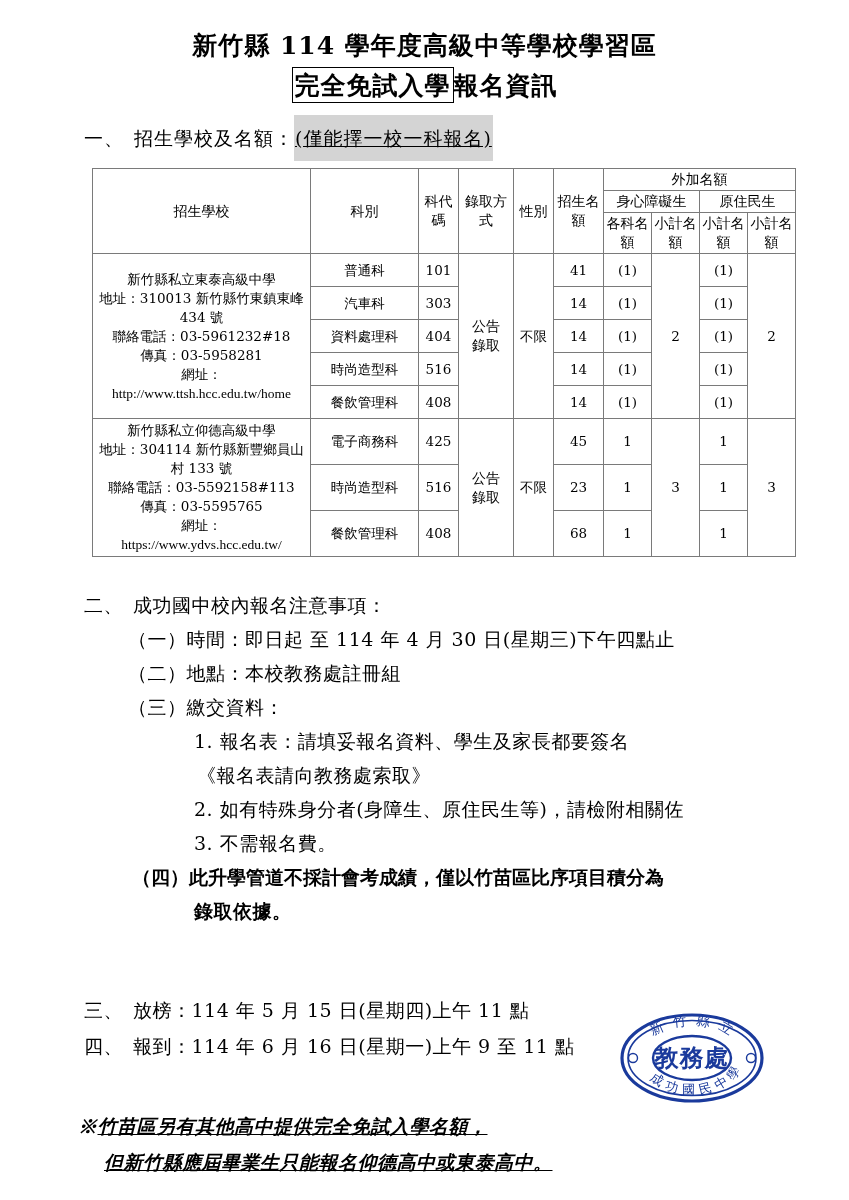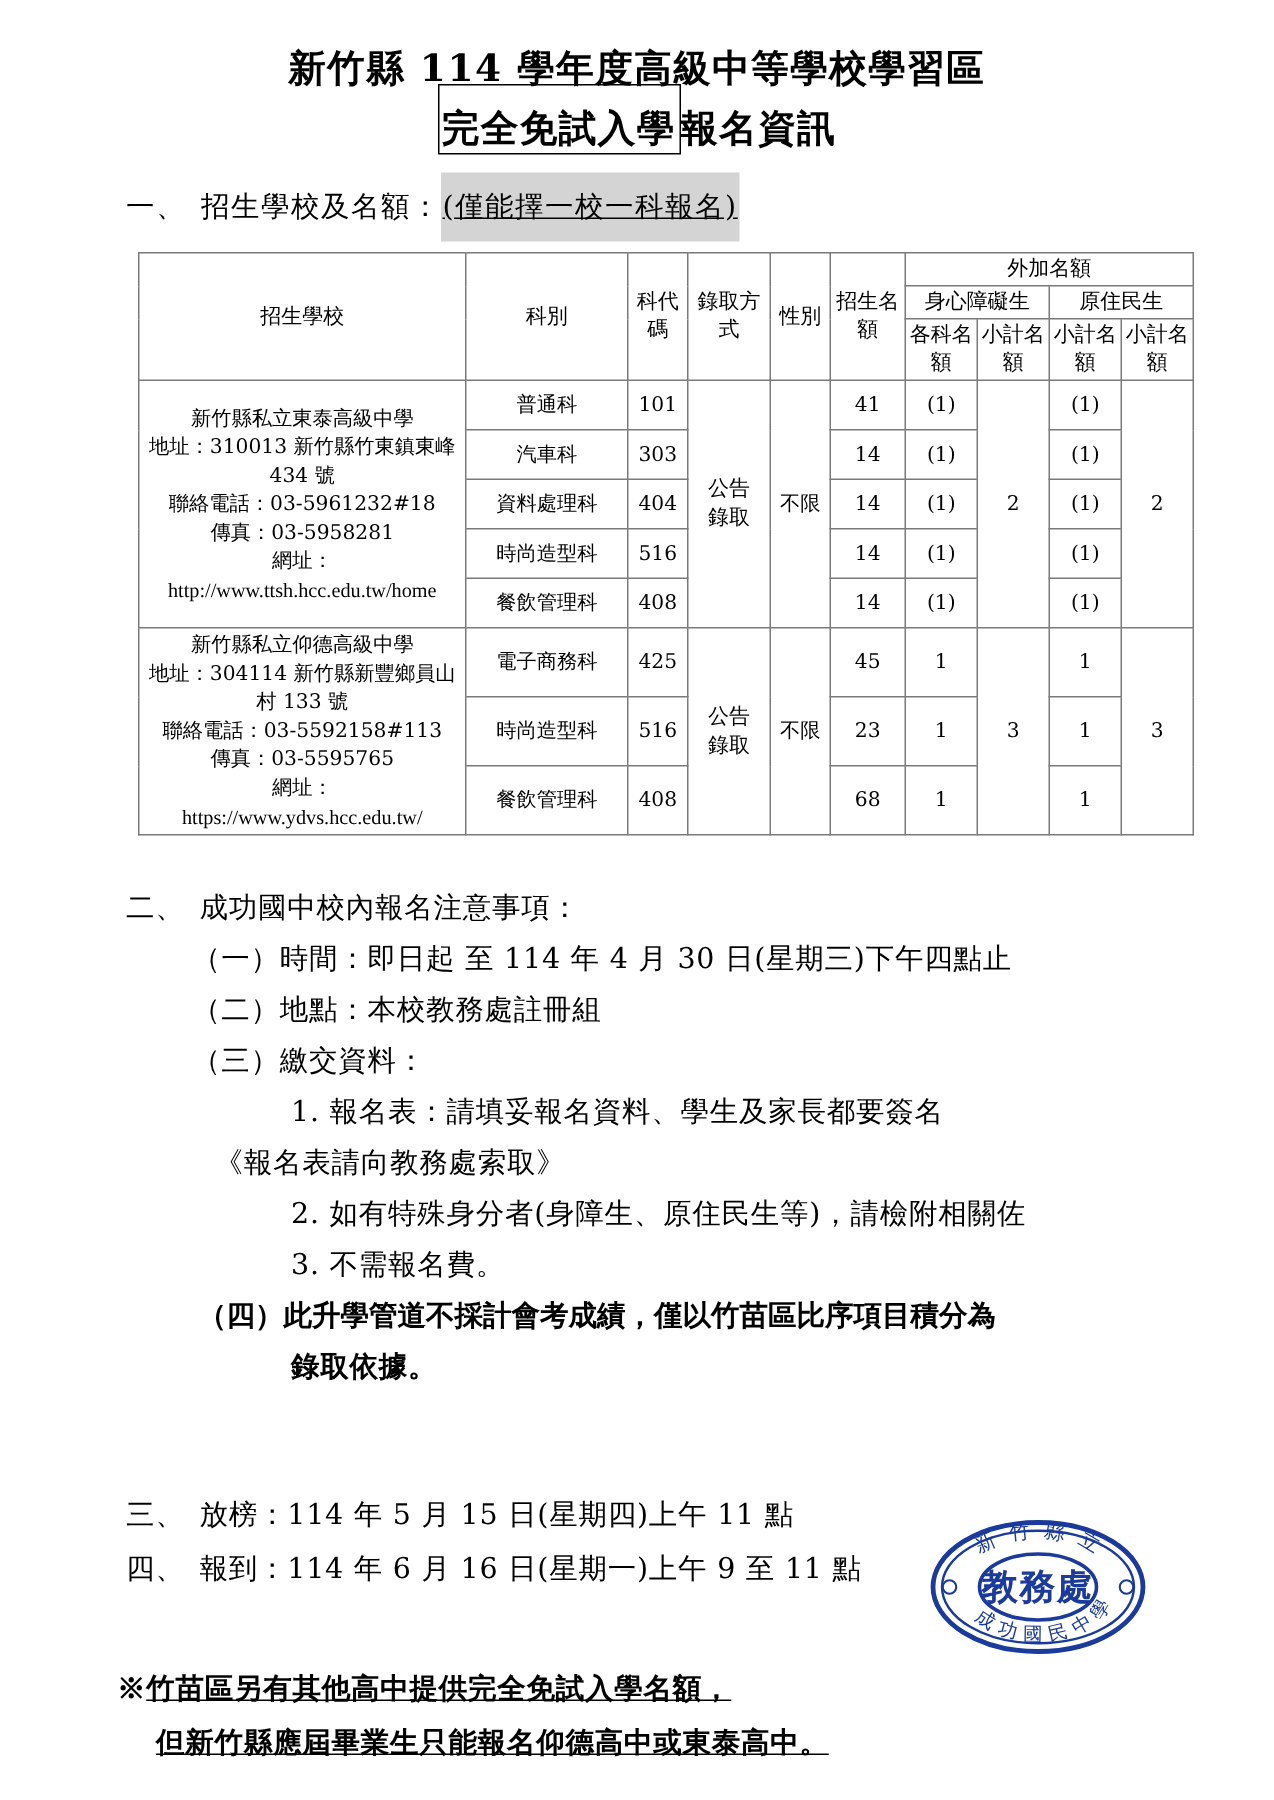"完全免試入學" .boxed-title { padding: 14px 2px 2px 2px -> 3px 2px 2px 2px }
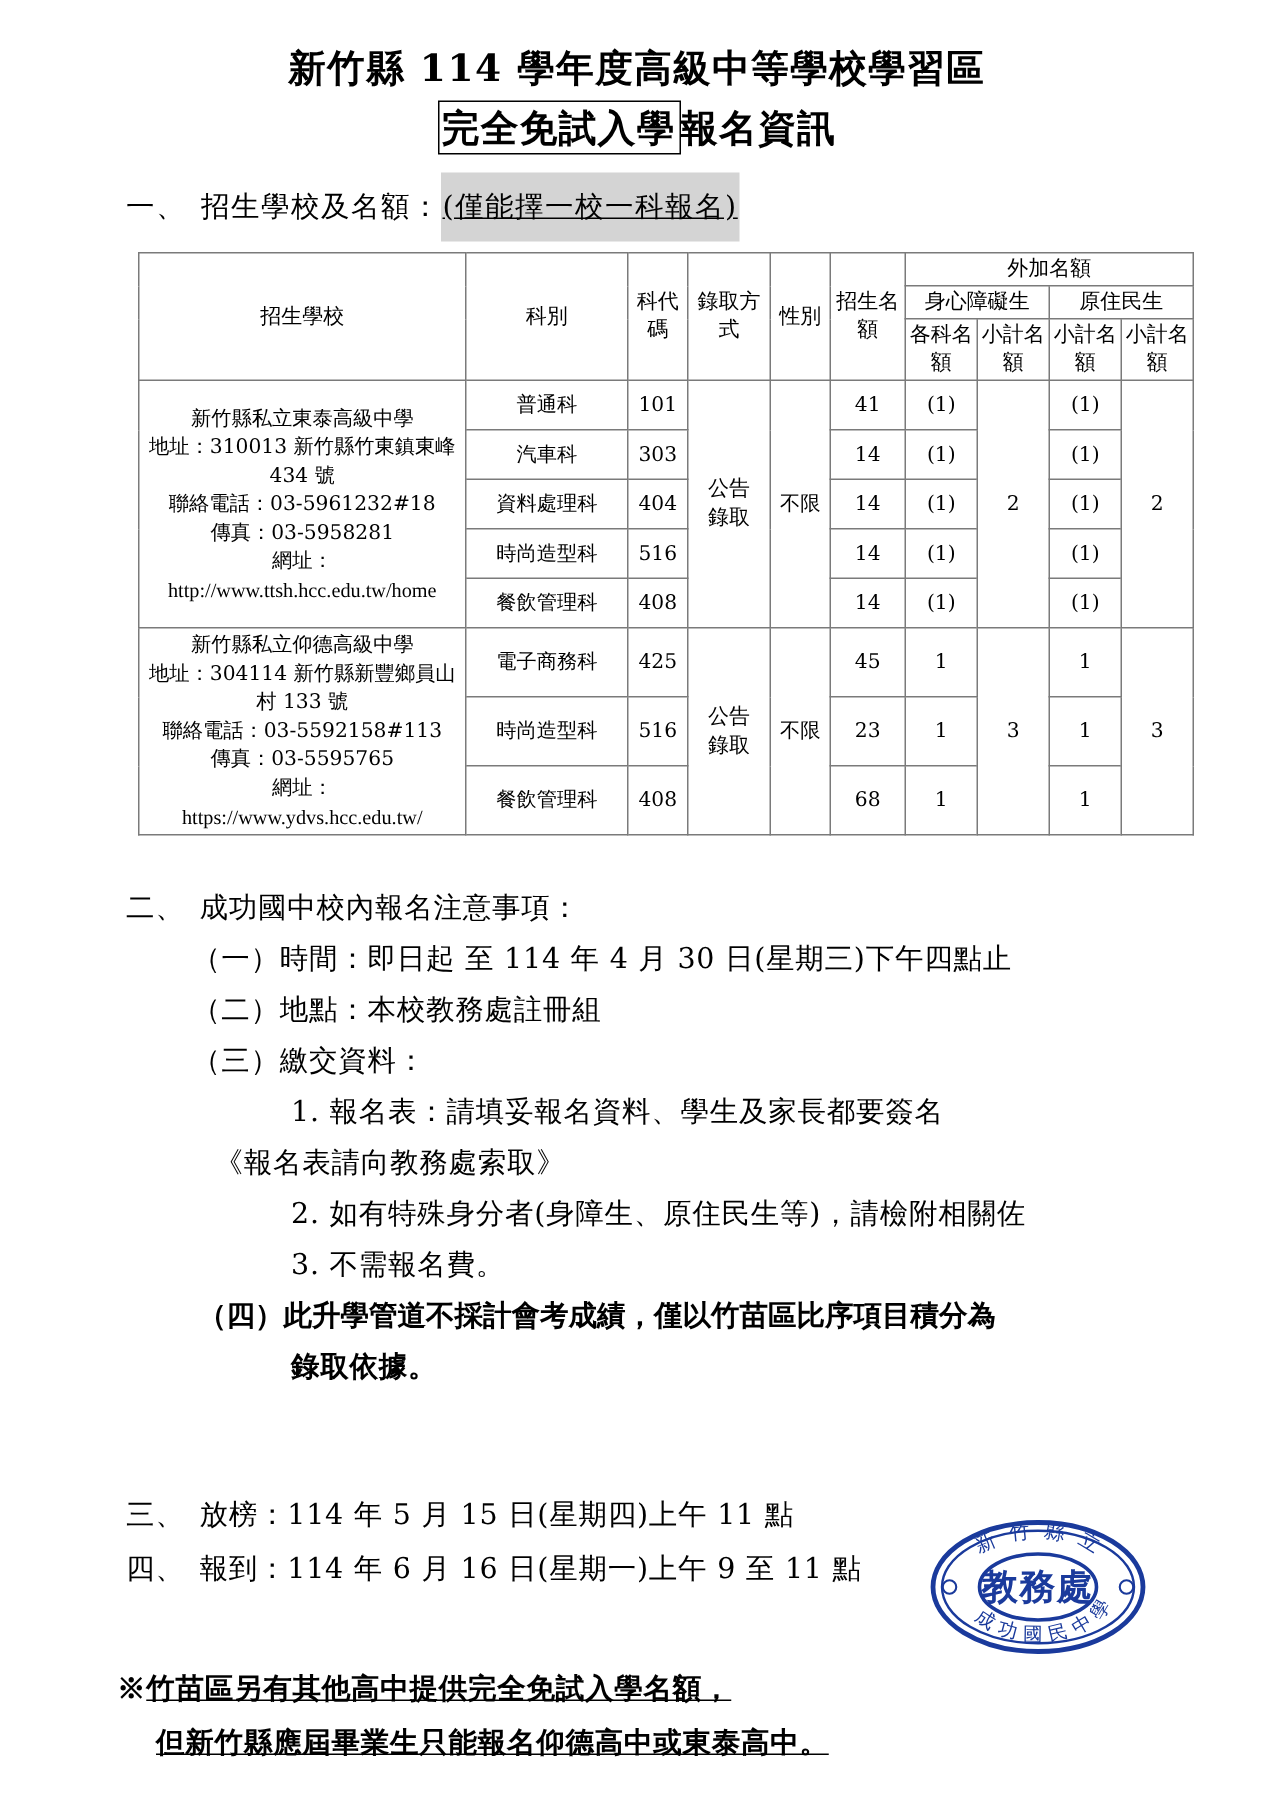"《報名表請向教務處索取》" .sec2 .lvl3-cont { margin-left: 59px -> 113px }
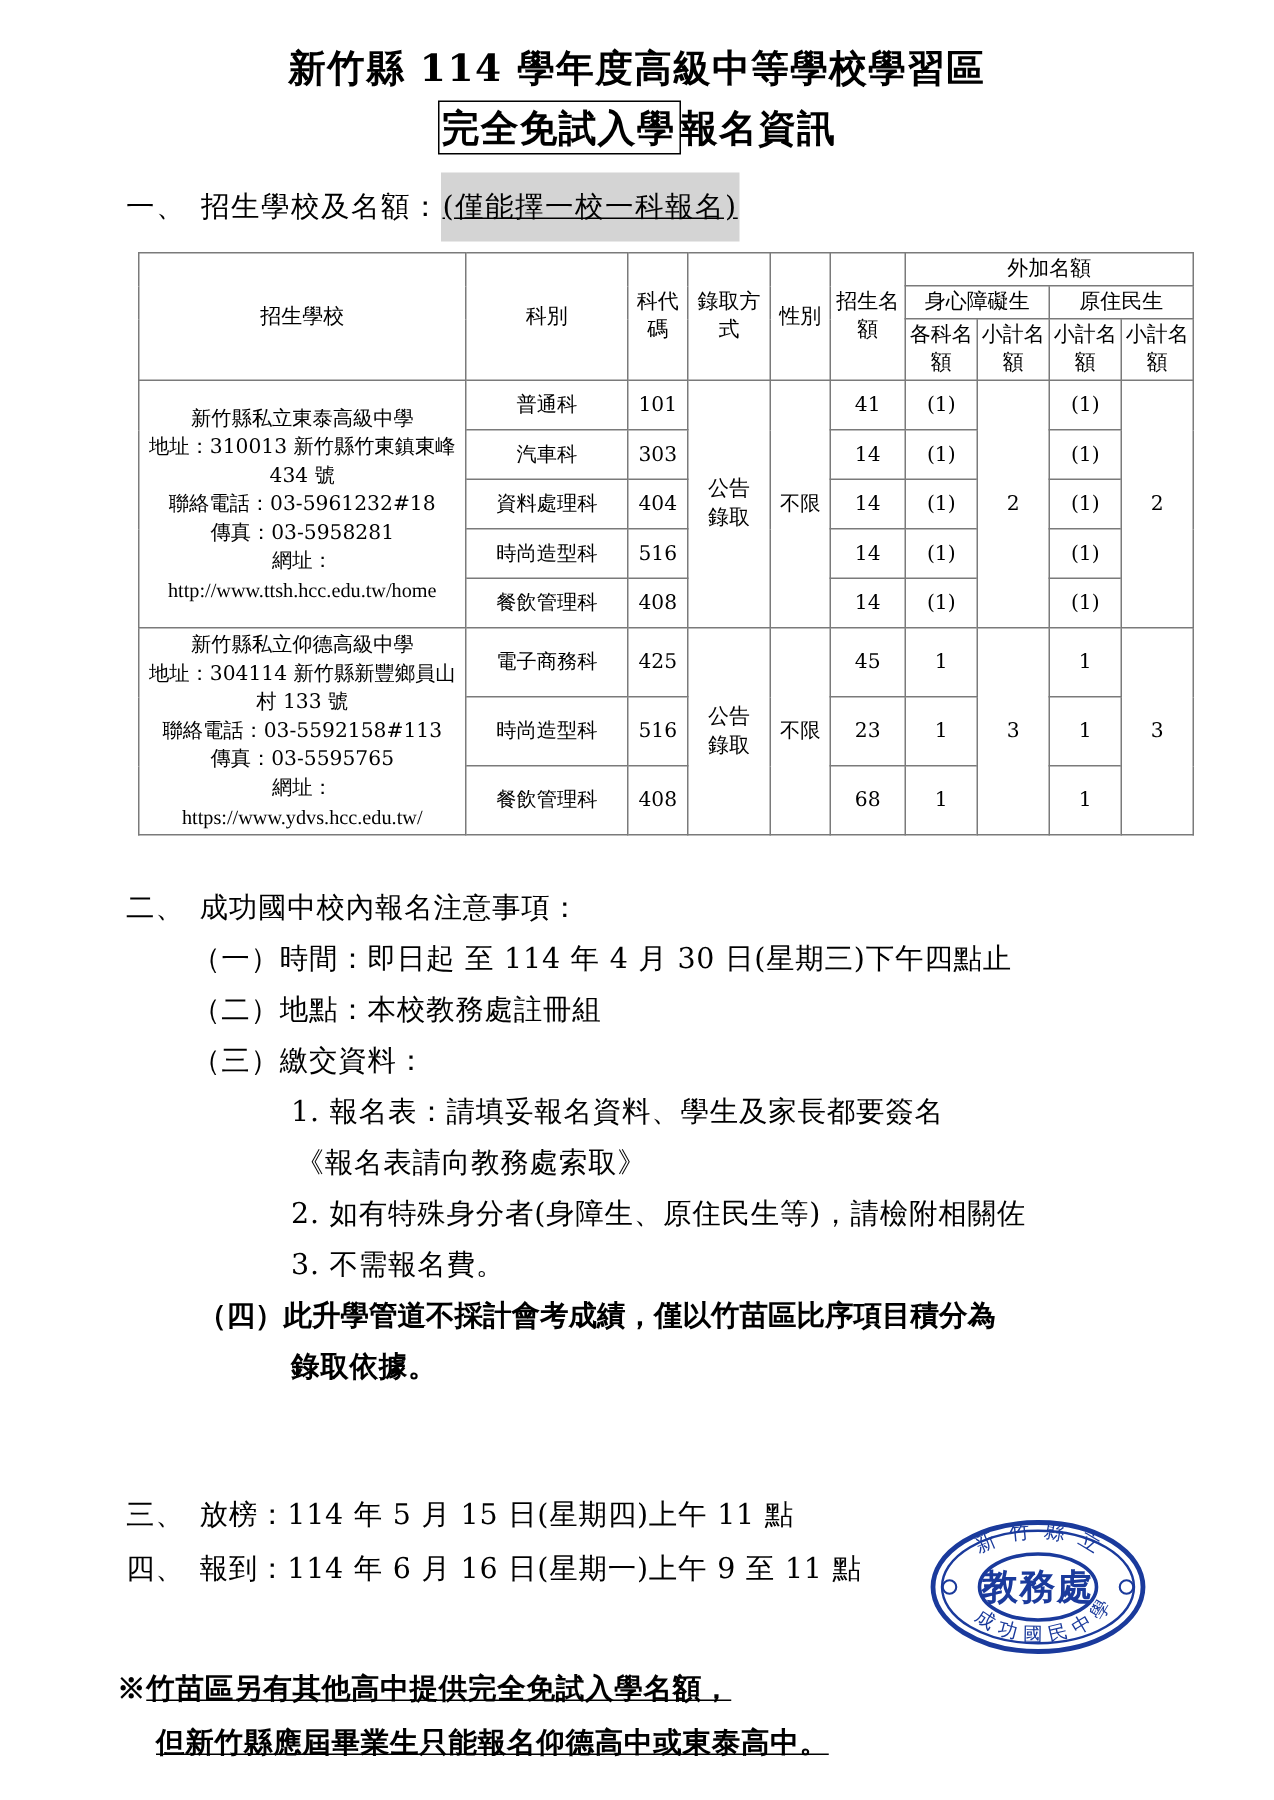"※竹苗區另有其他高中提供完全免試入學名額，" .footer .f-line { font-style: none -> italic }
